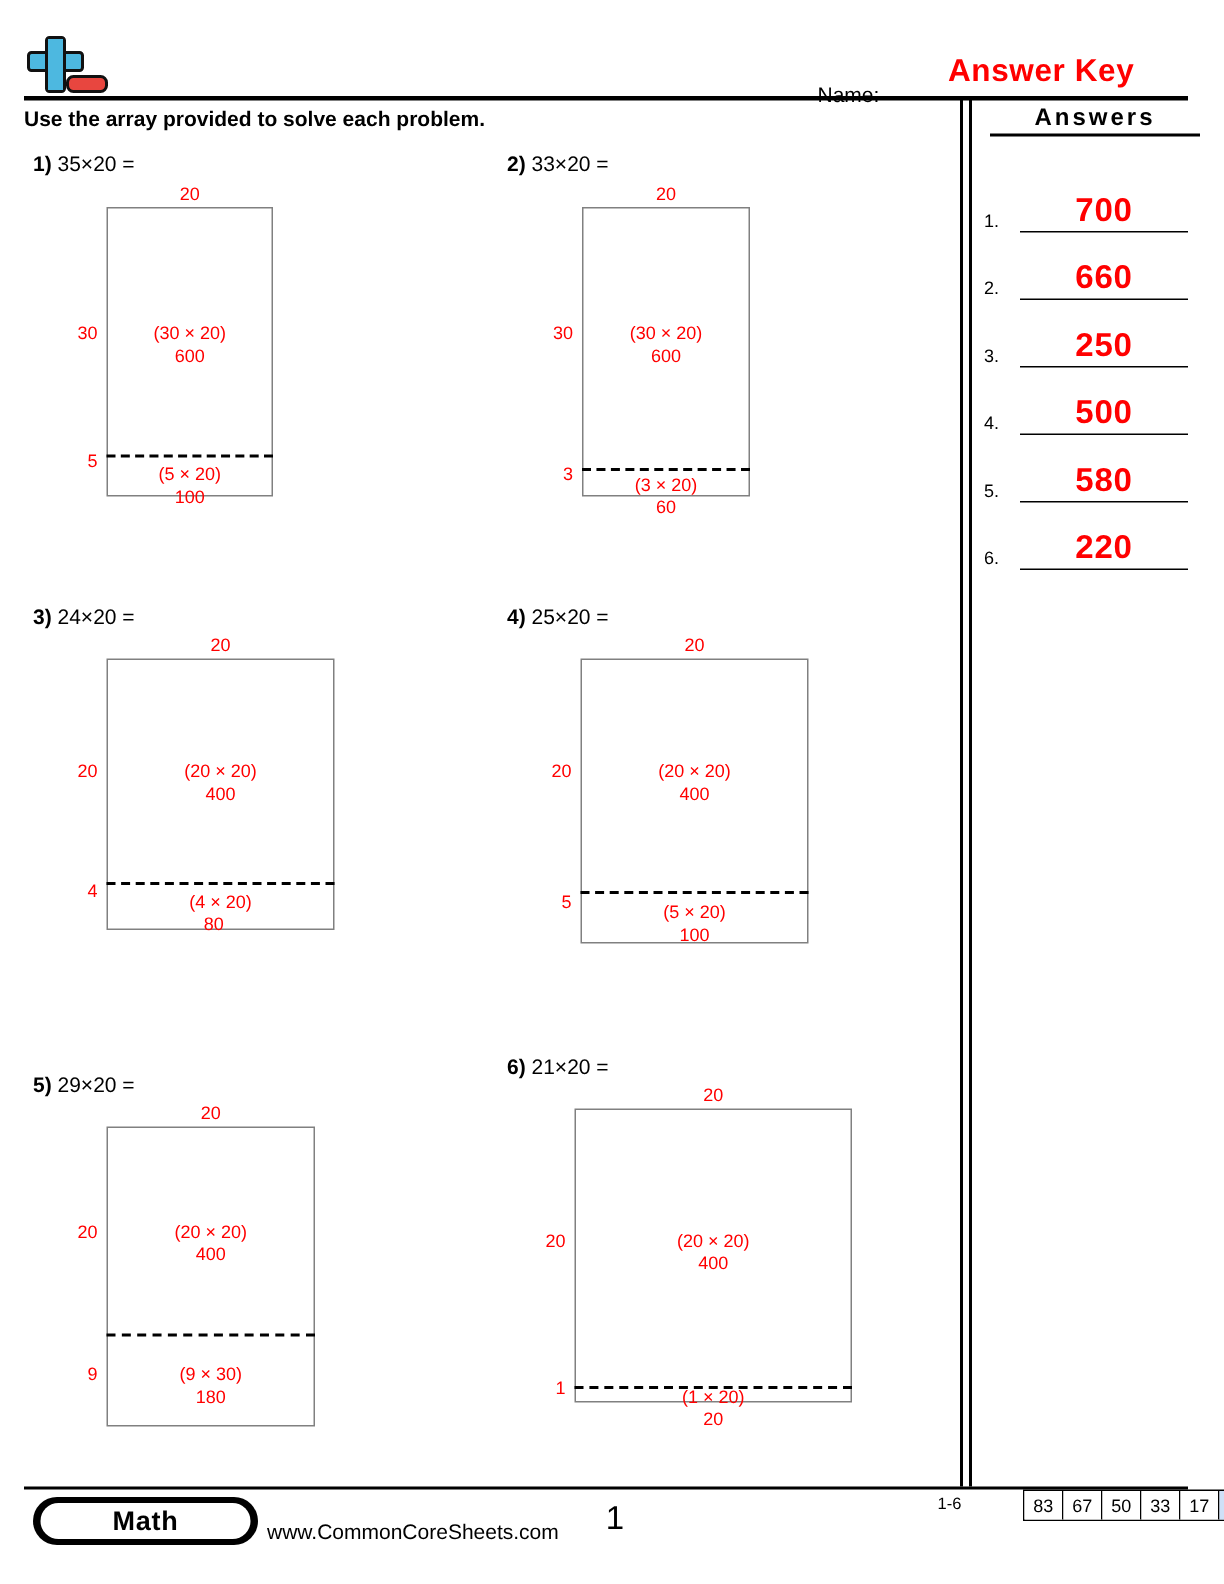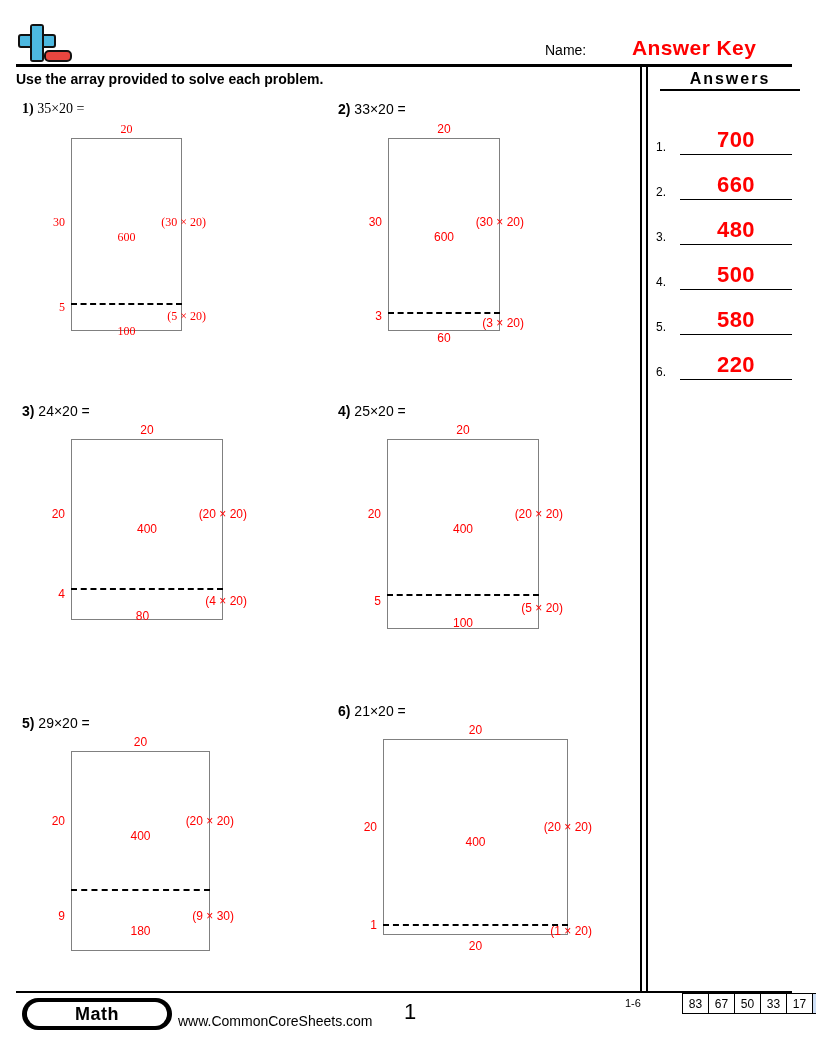"Name:" #name-label { top: 41px -> 54px }
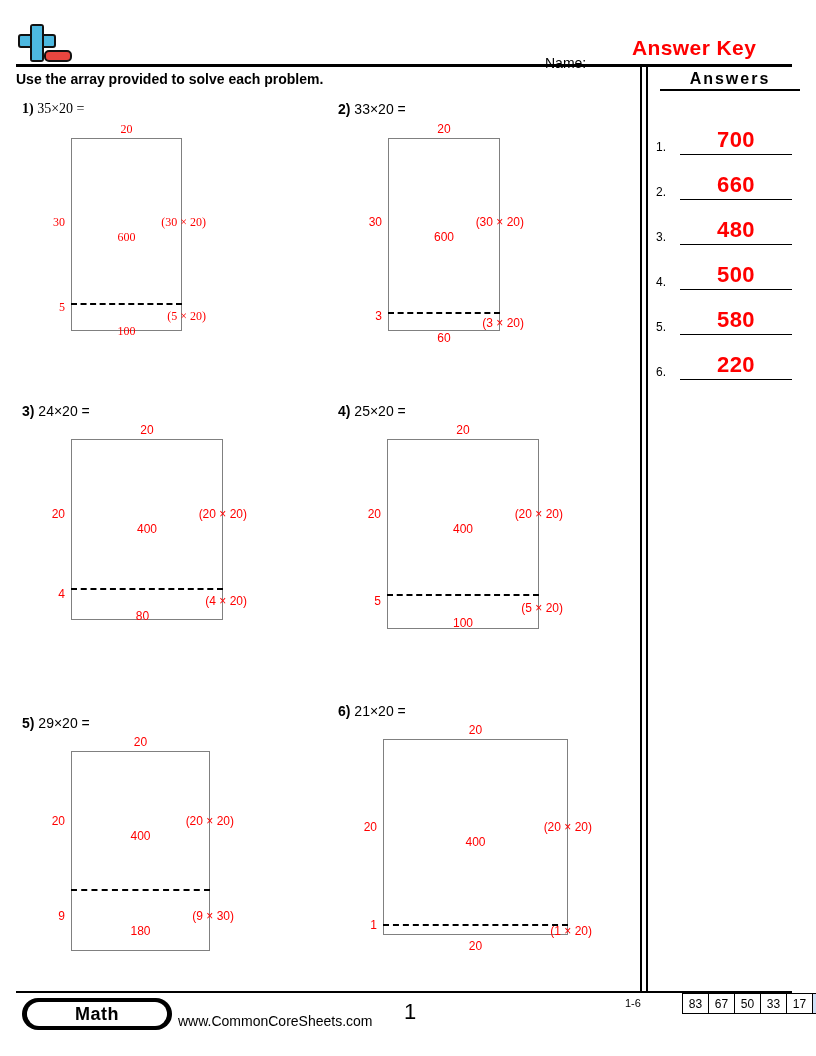"1) 35×20 =" div.problem { font-family: Liberation Serif, serif -> none }
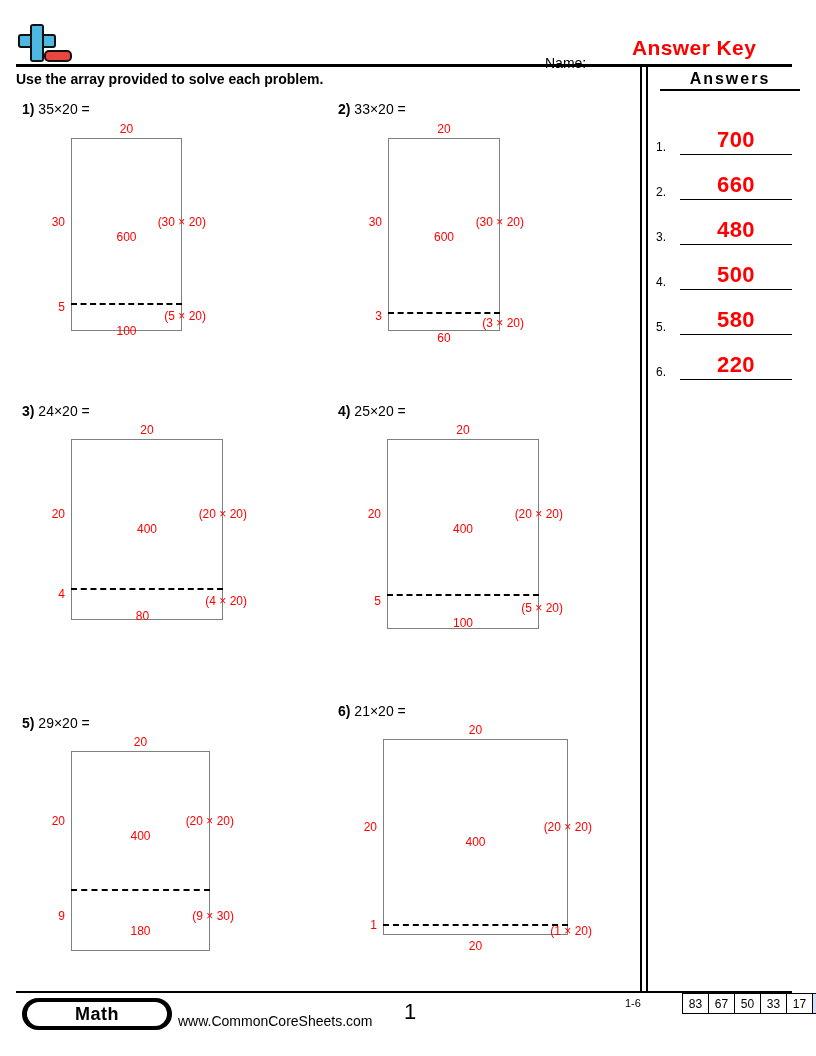"(30 × 20)" .cell-expr { padding-left: 24px -> none; text-align: right -> center }
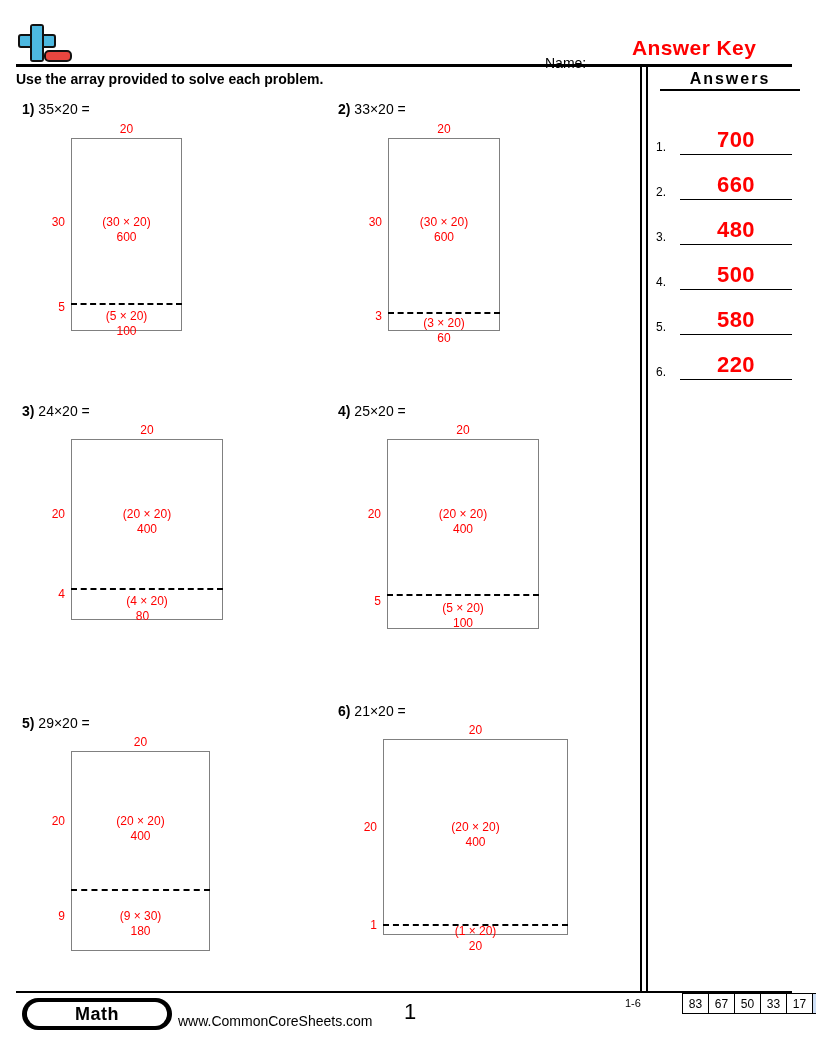"480" span.answer-val { text: 480 -> 250 }
